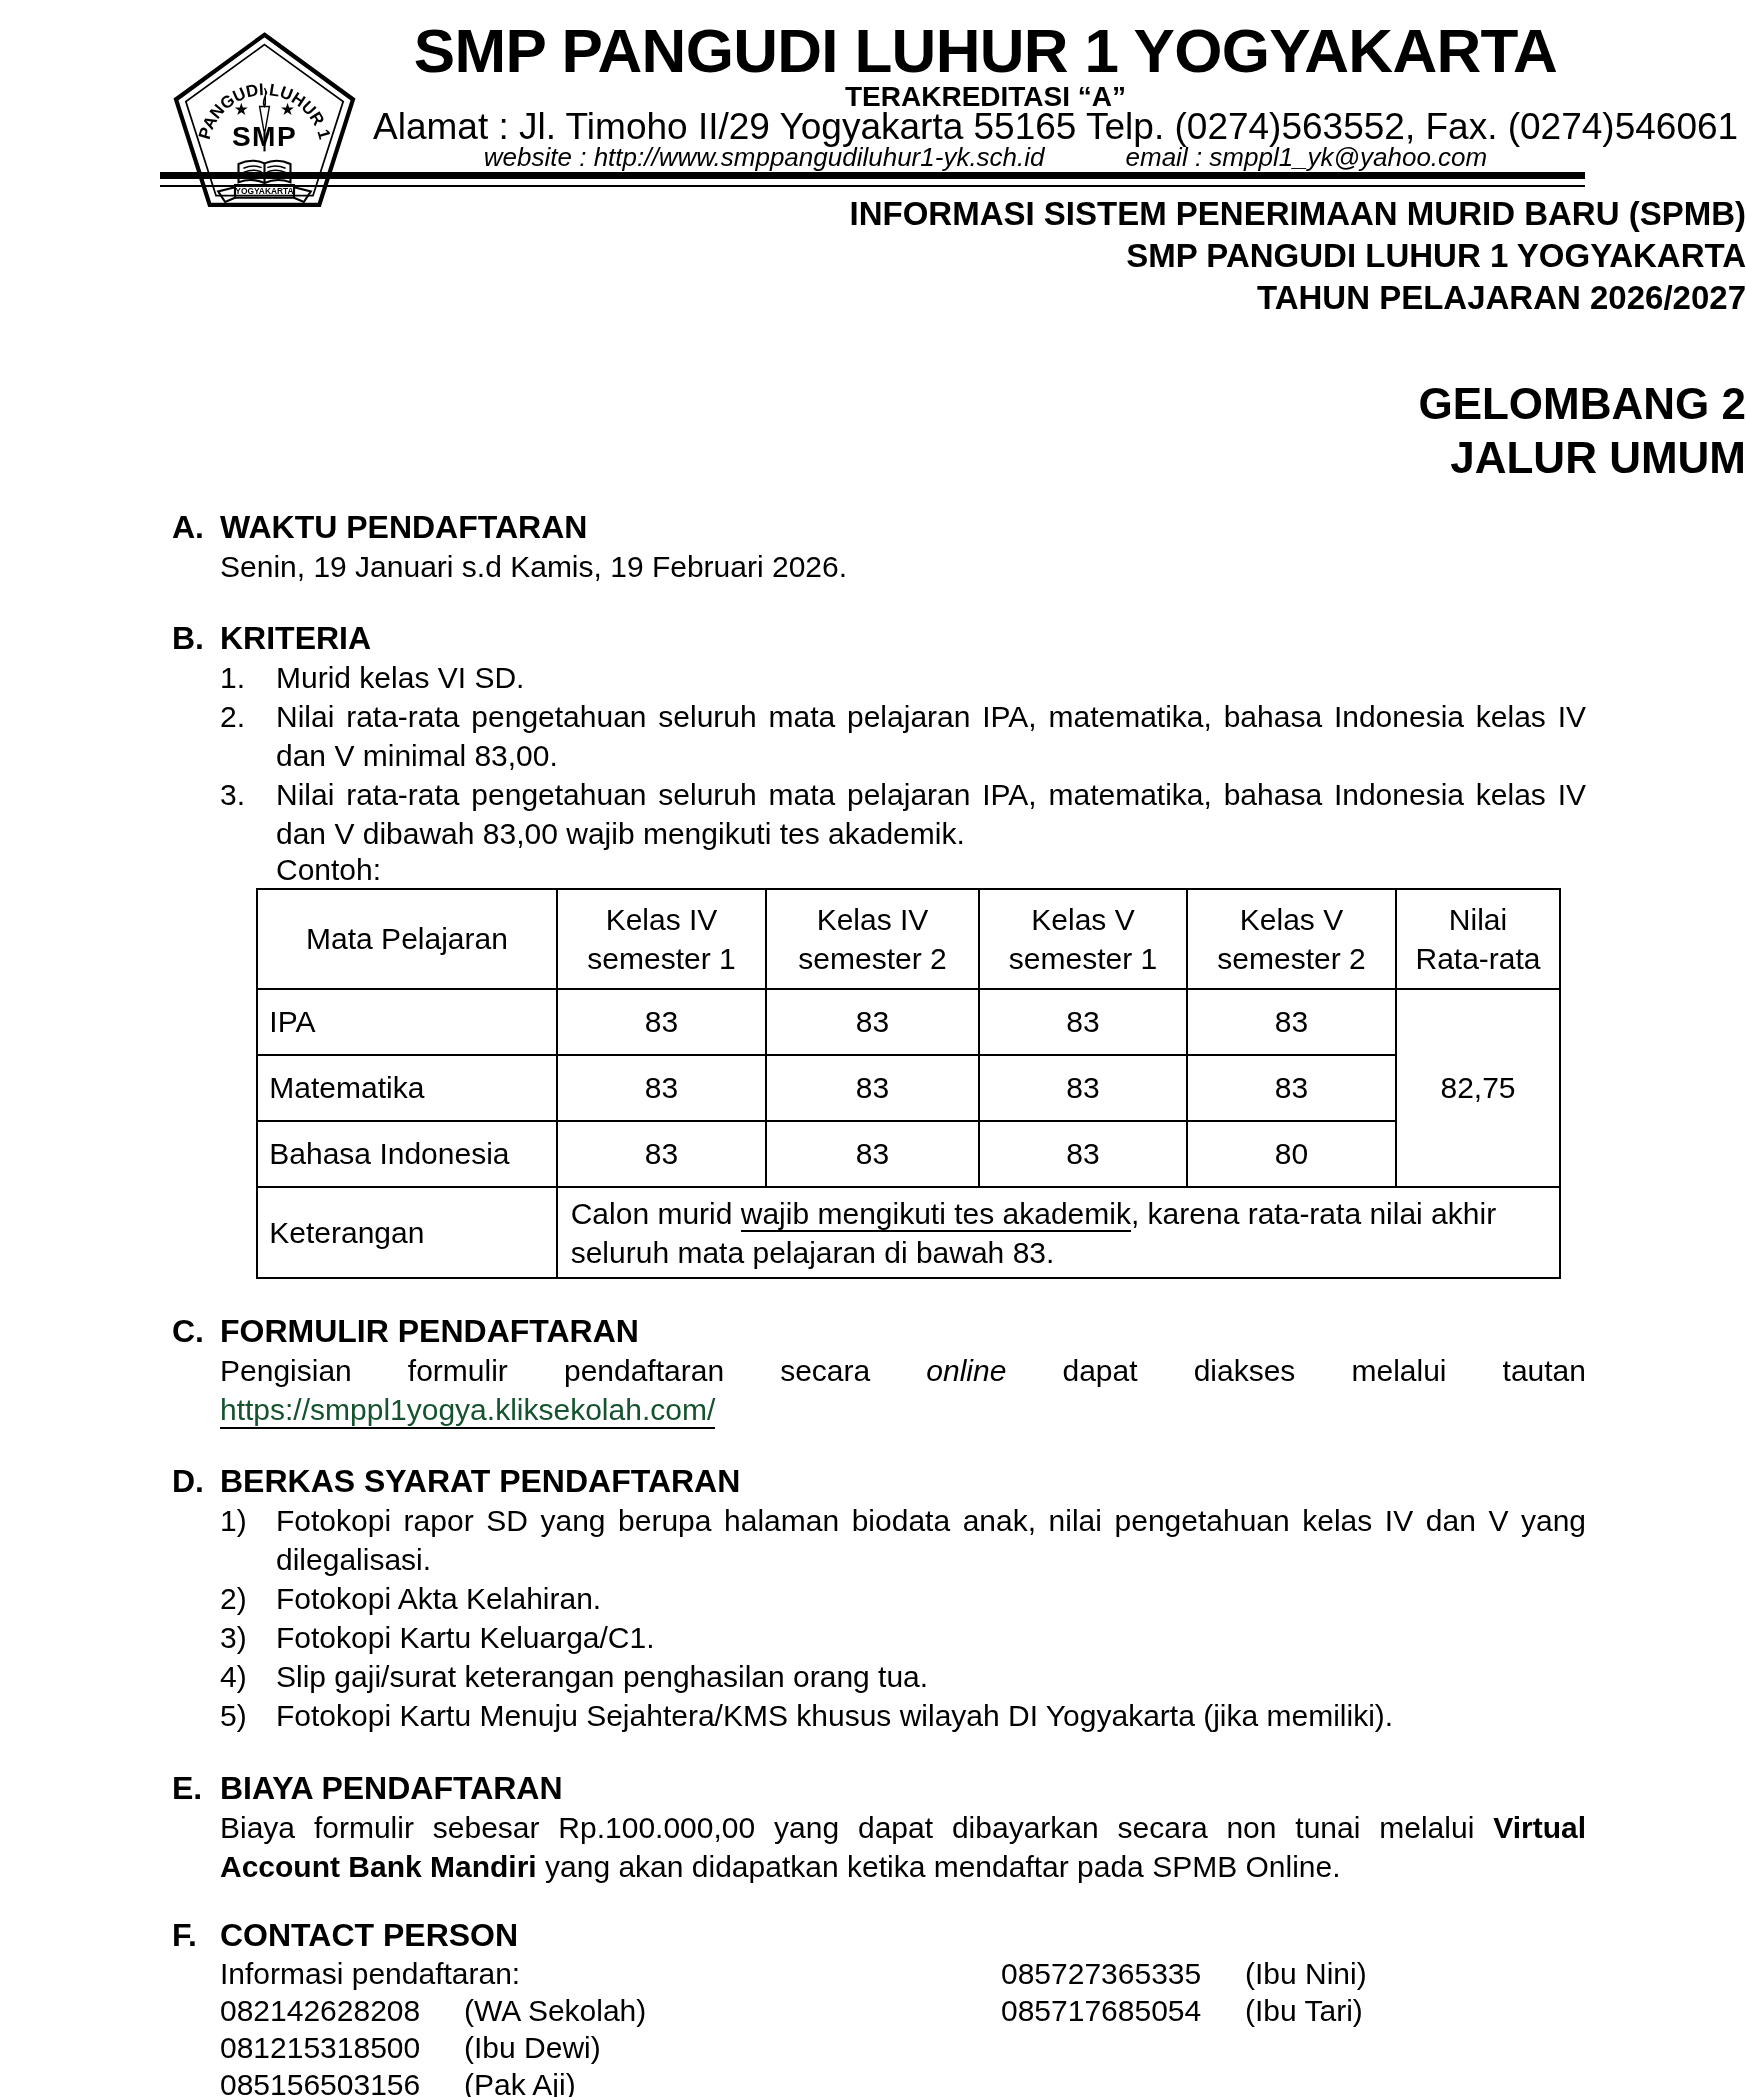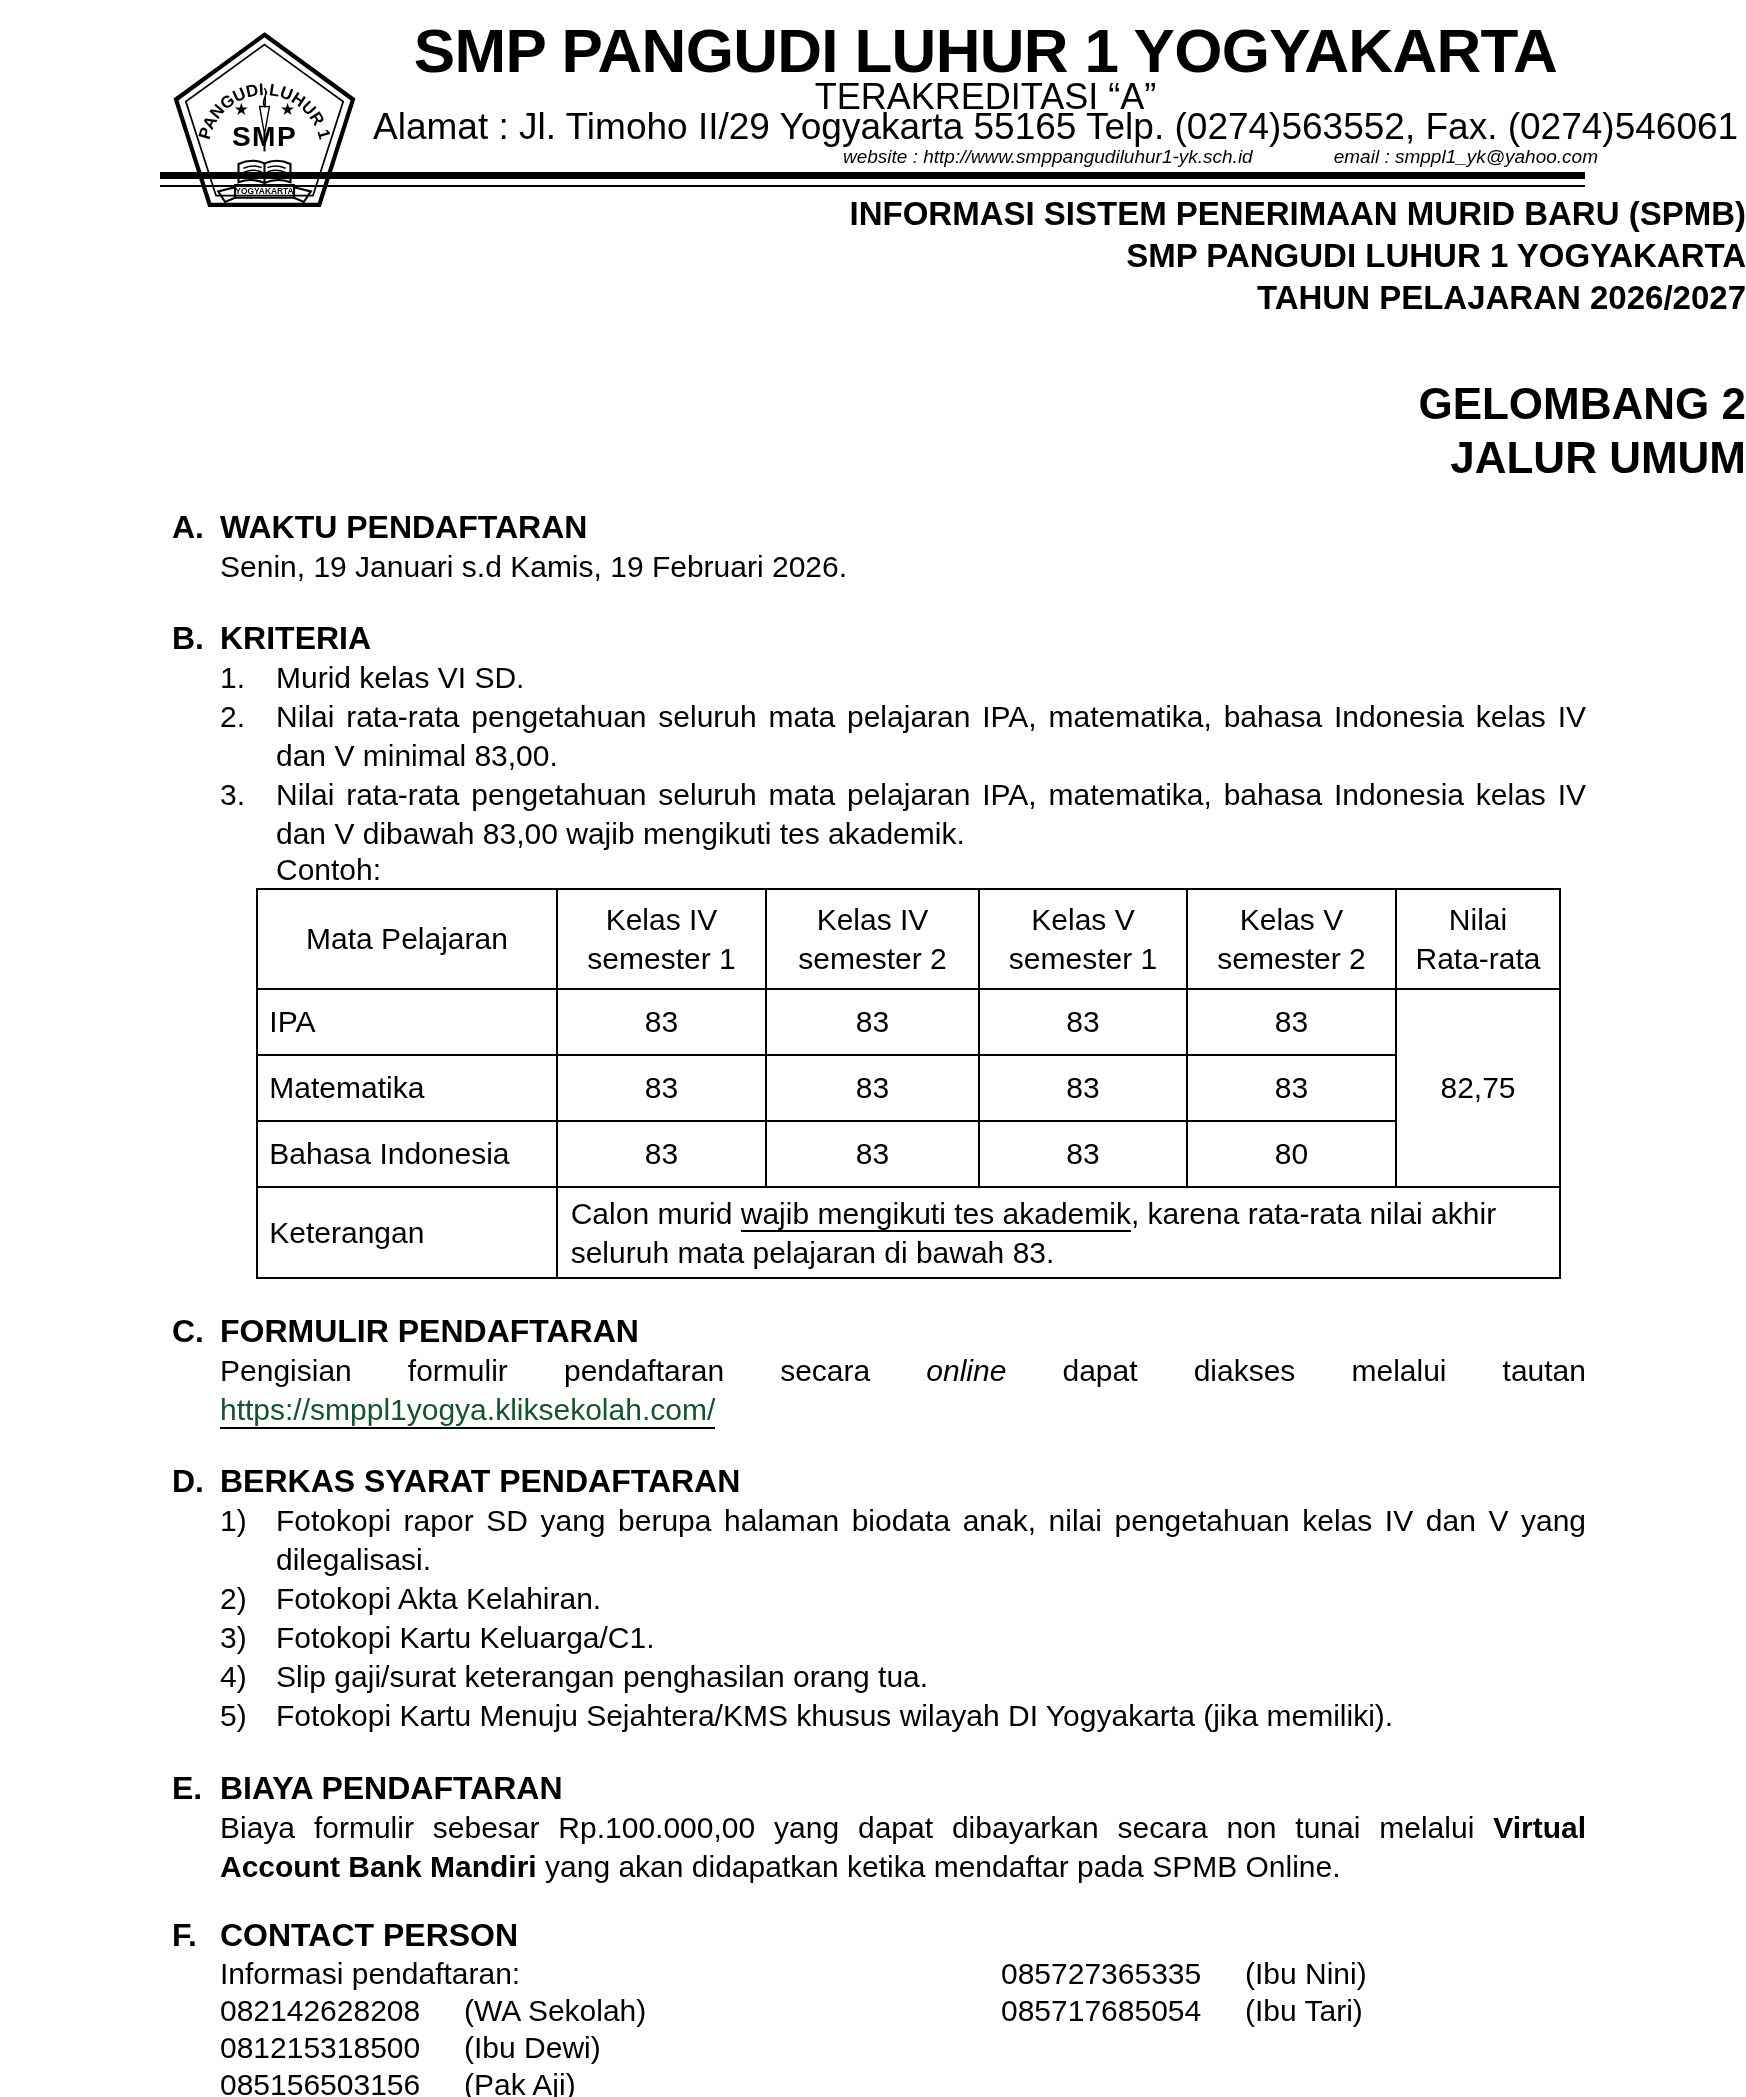"TERAKREDITASI “A”" .accreditation { font-size: 36px -> 28px; font-weight: normal -> bold }
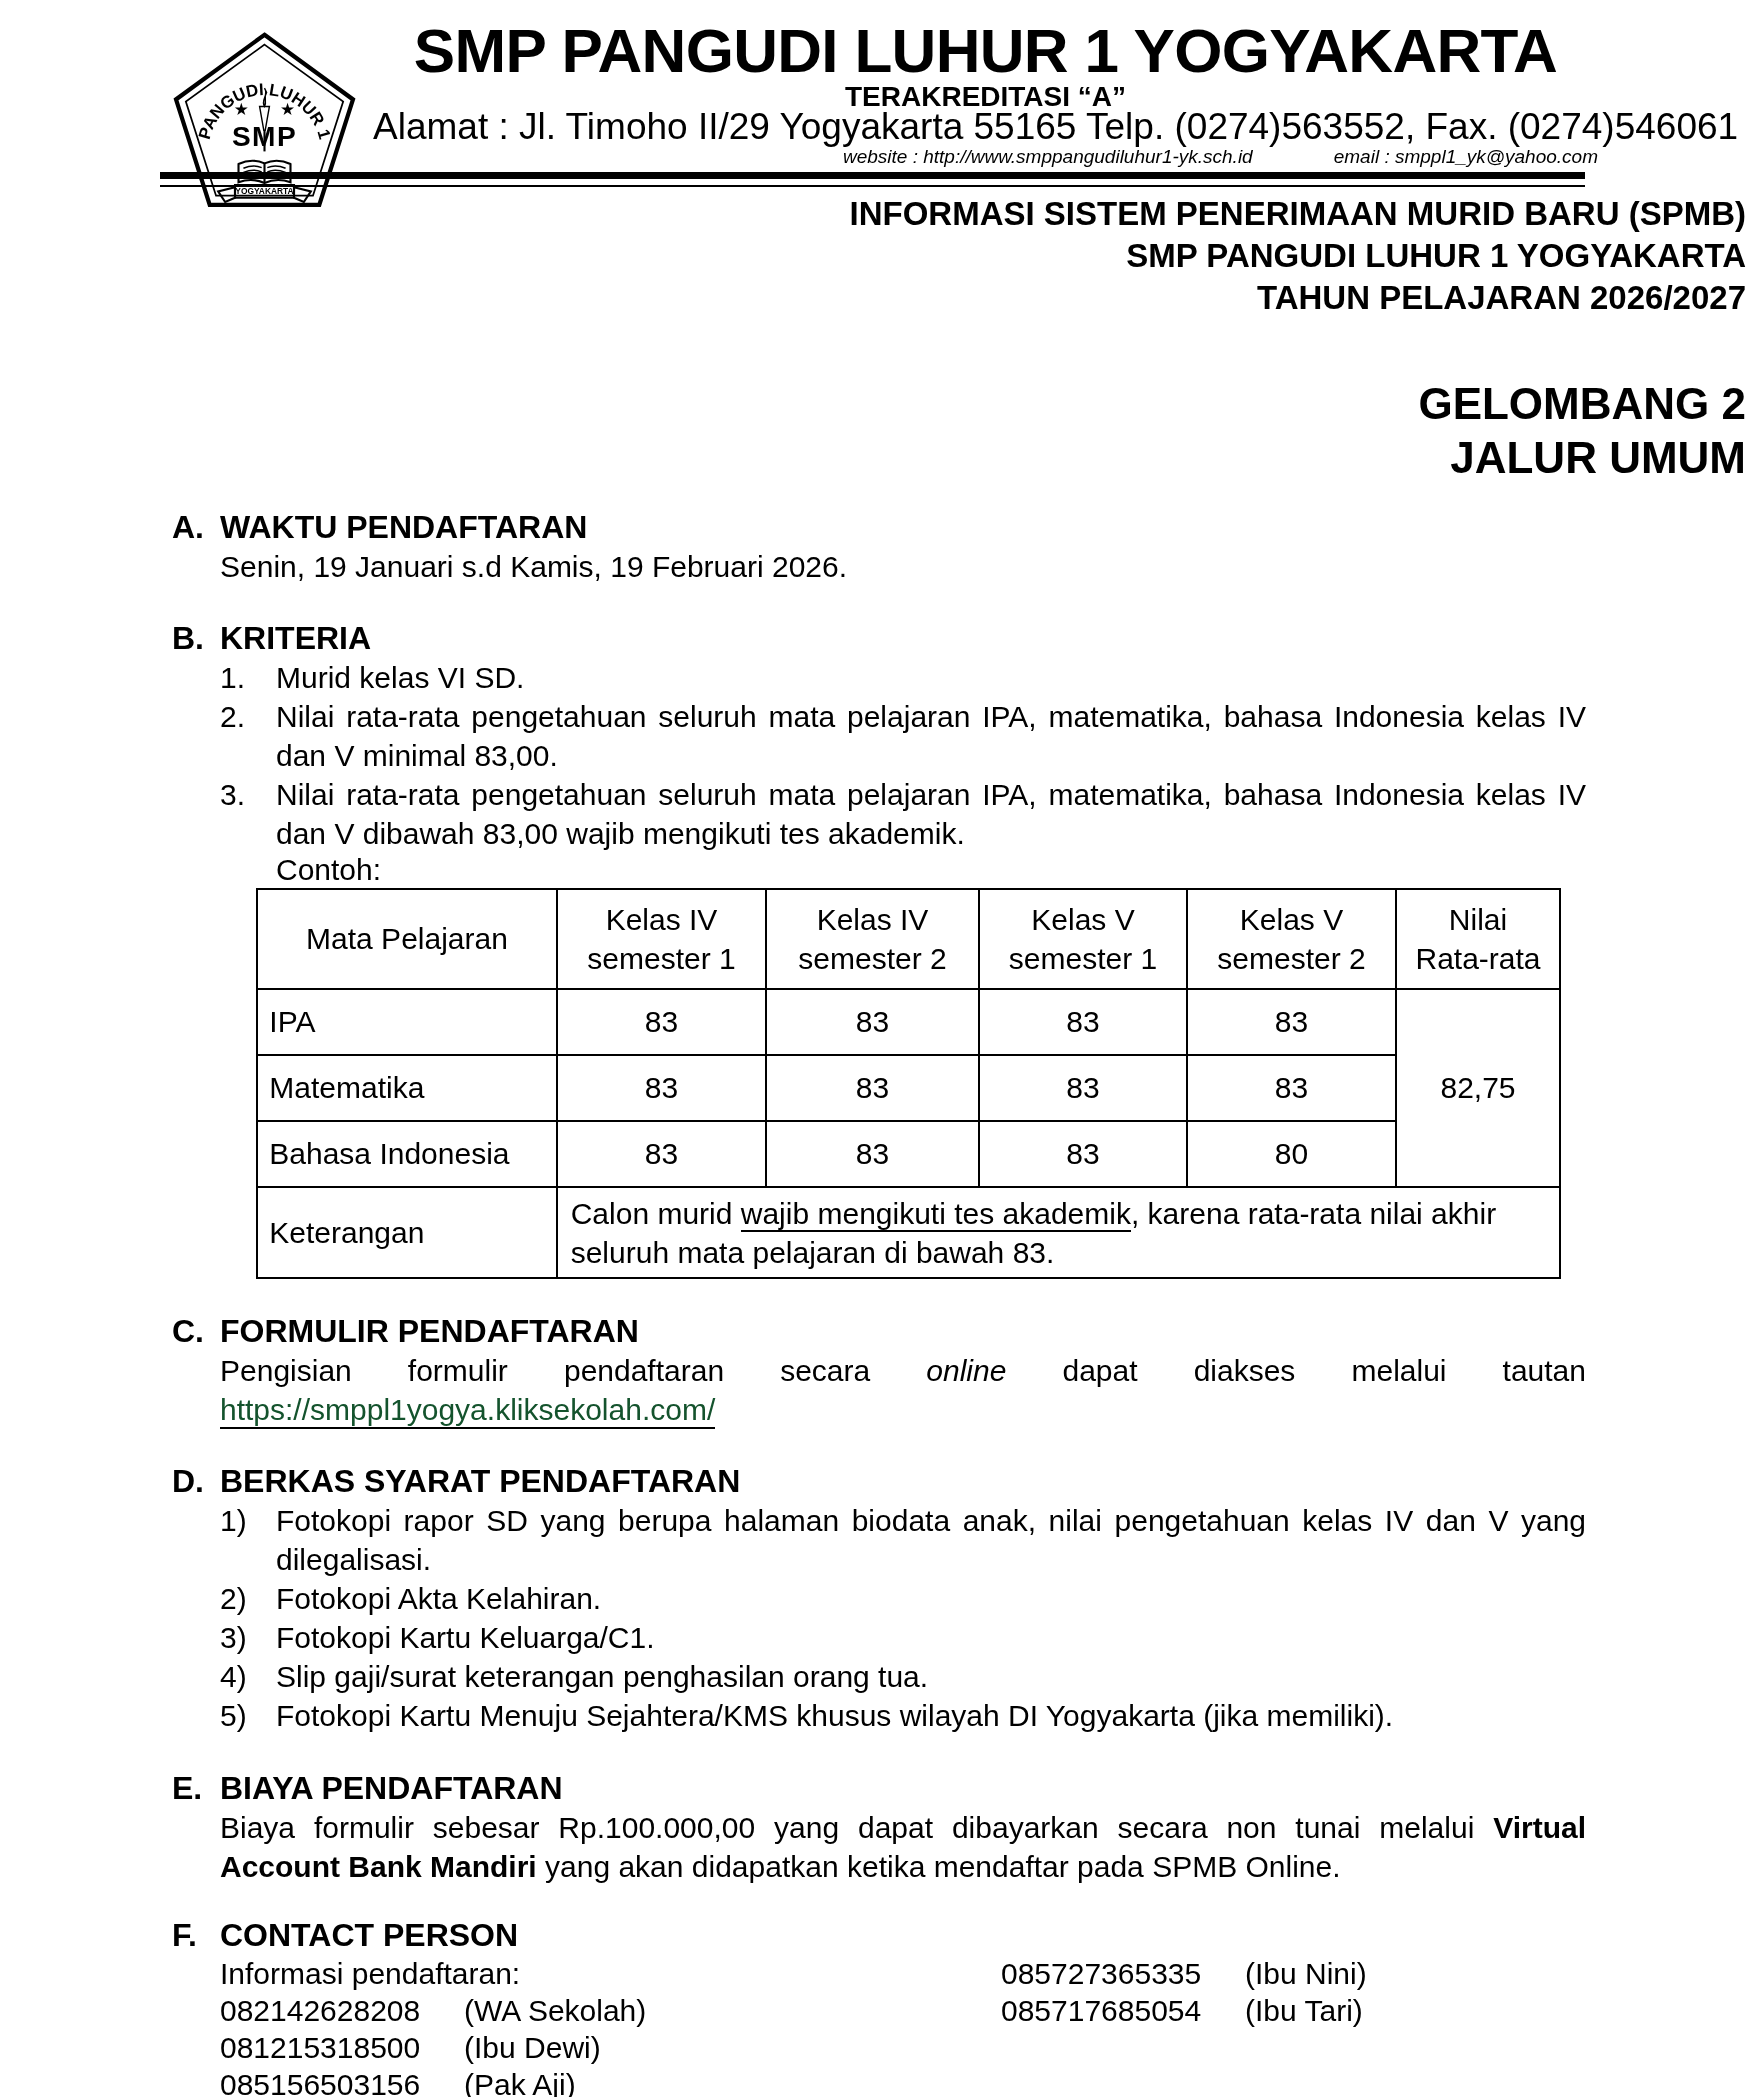"website :" .web-email { font-size: 19px -> 26px; justify-content: flex-end -> center }
